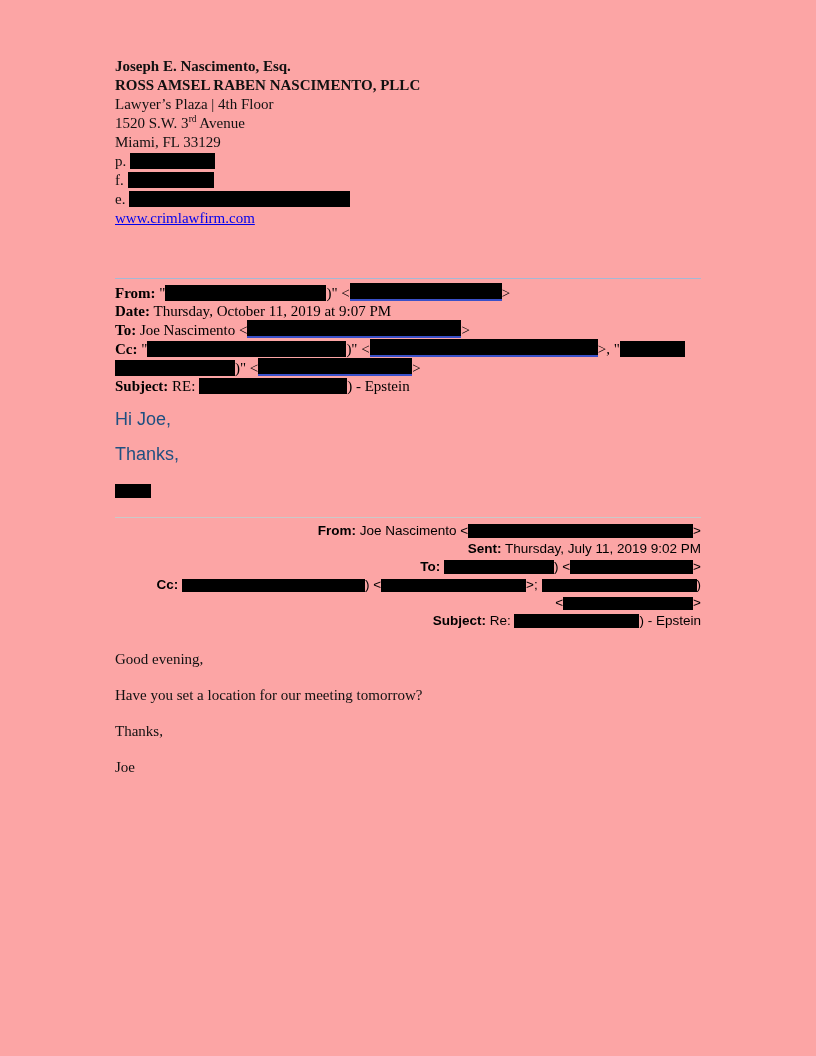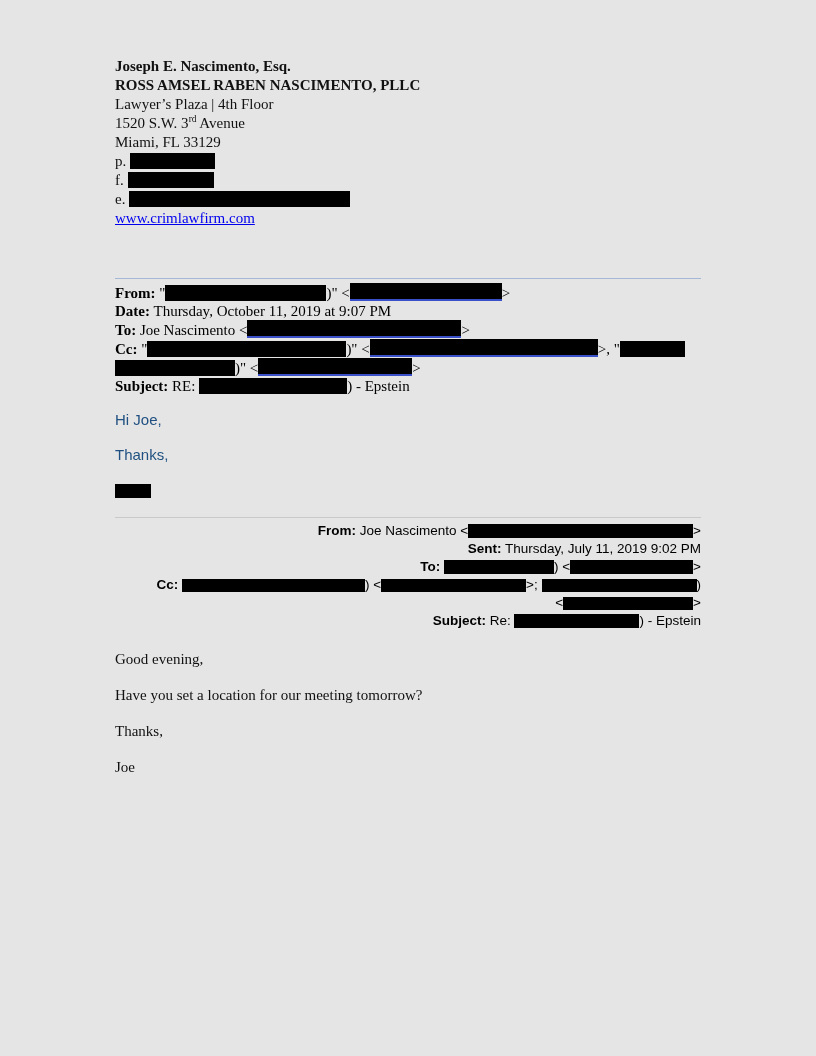"Joseph E. Nascimento, Esq." .page { background: #e5e5e5 -> #fca5a5 }
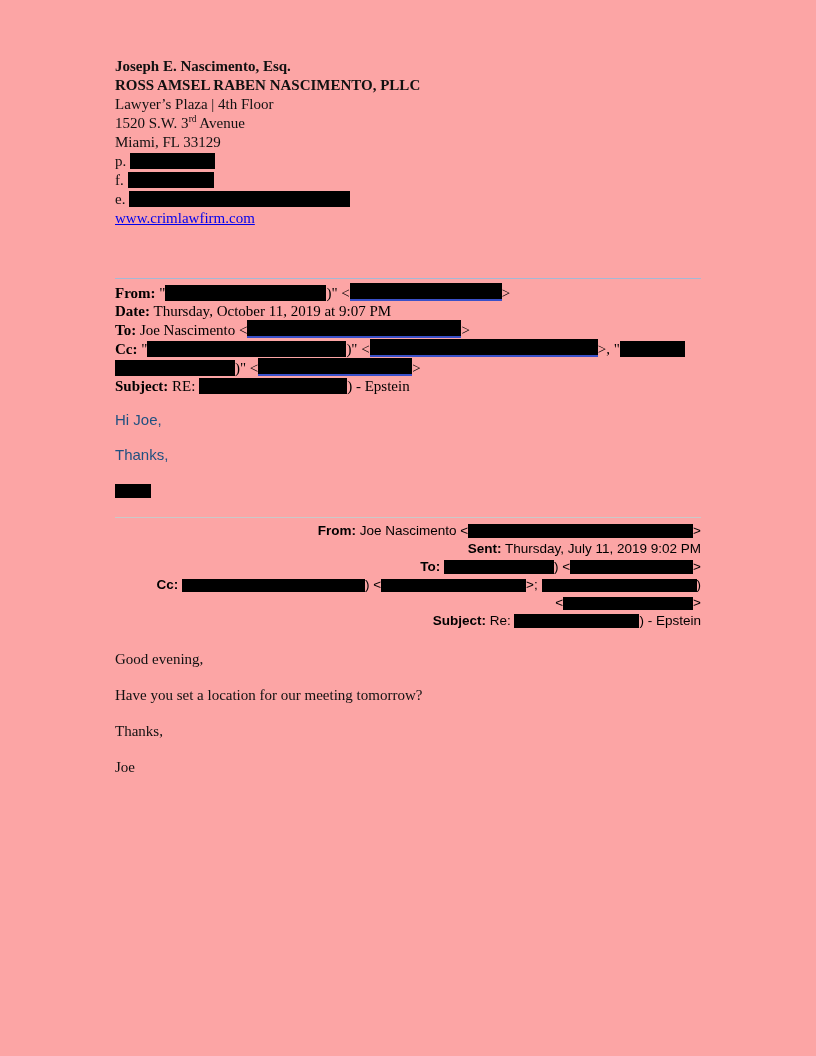"Hi Joe," .body1 { font-size: 15px -> 18px }
